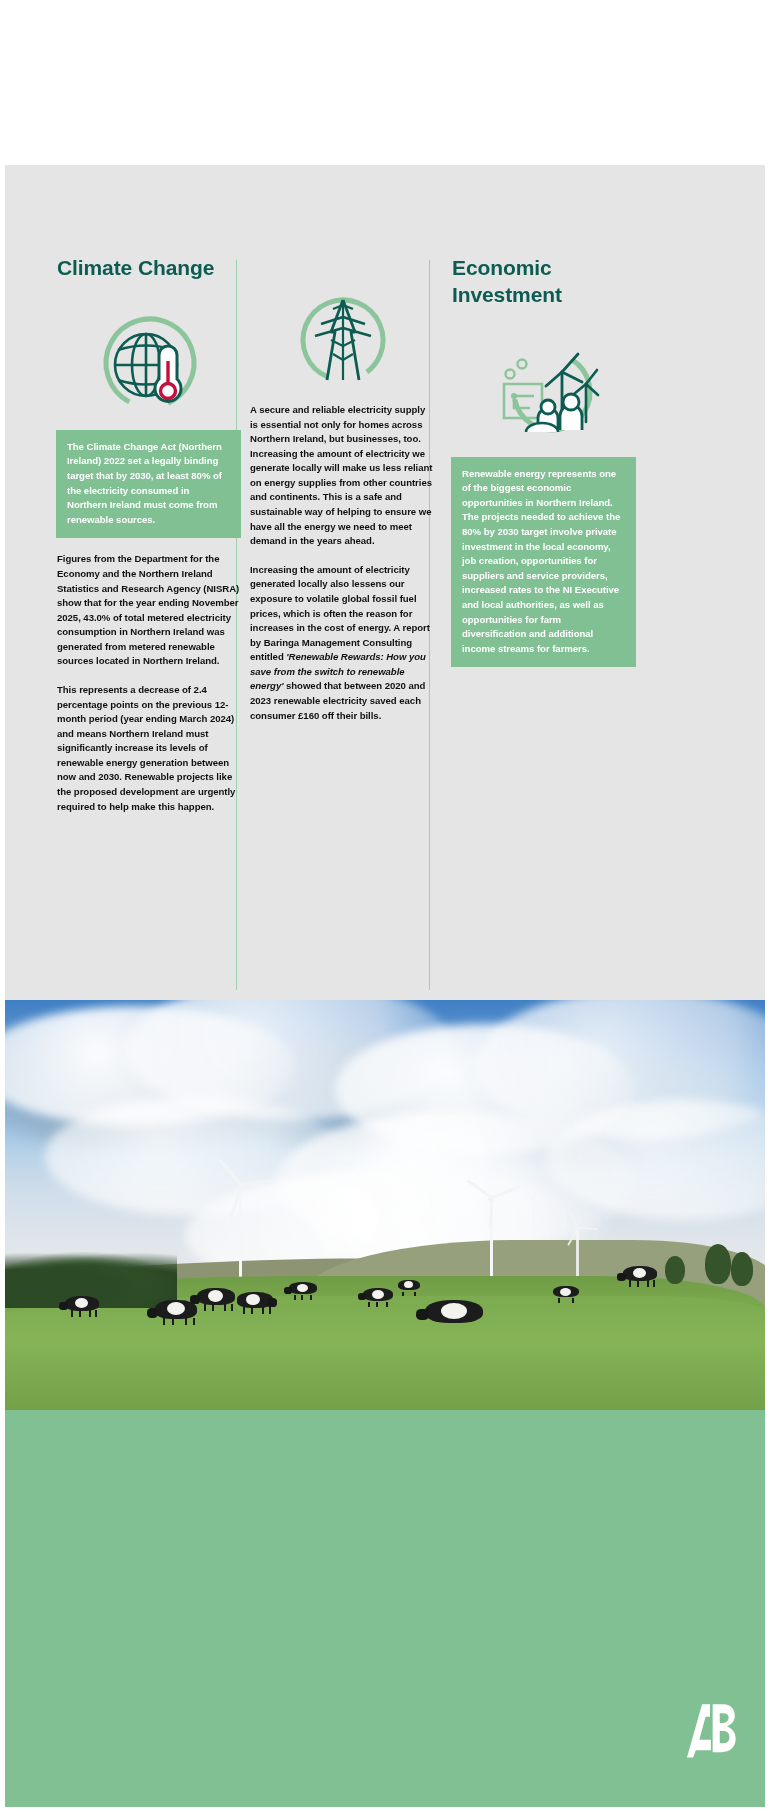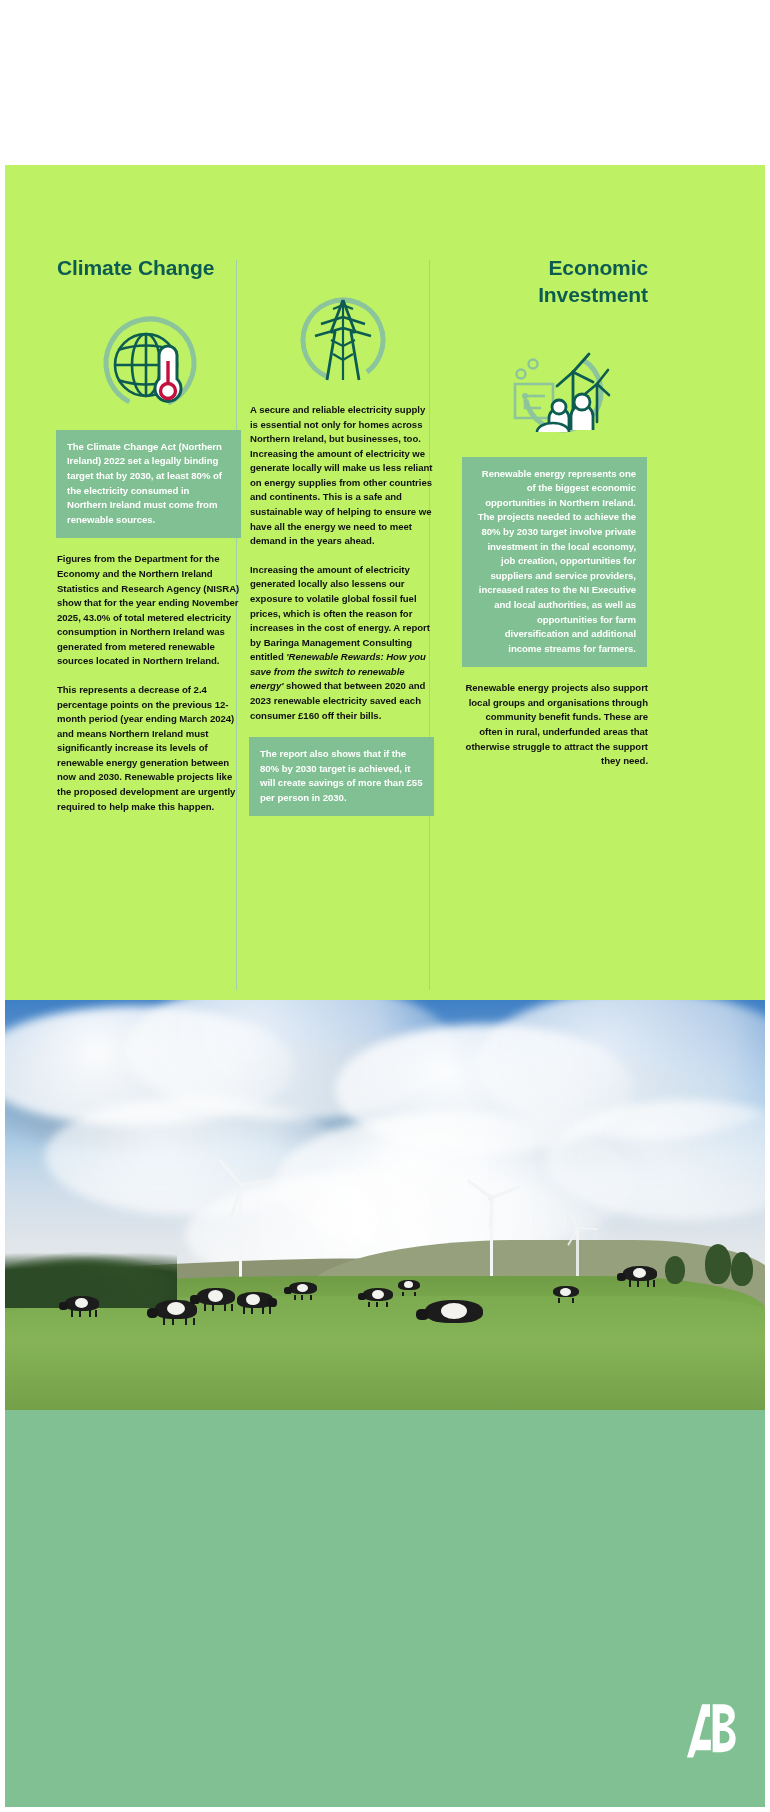"Climate Change" .columns { background: #bef264 -> #e5e5e5 }
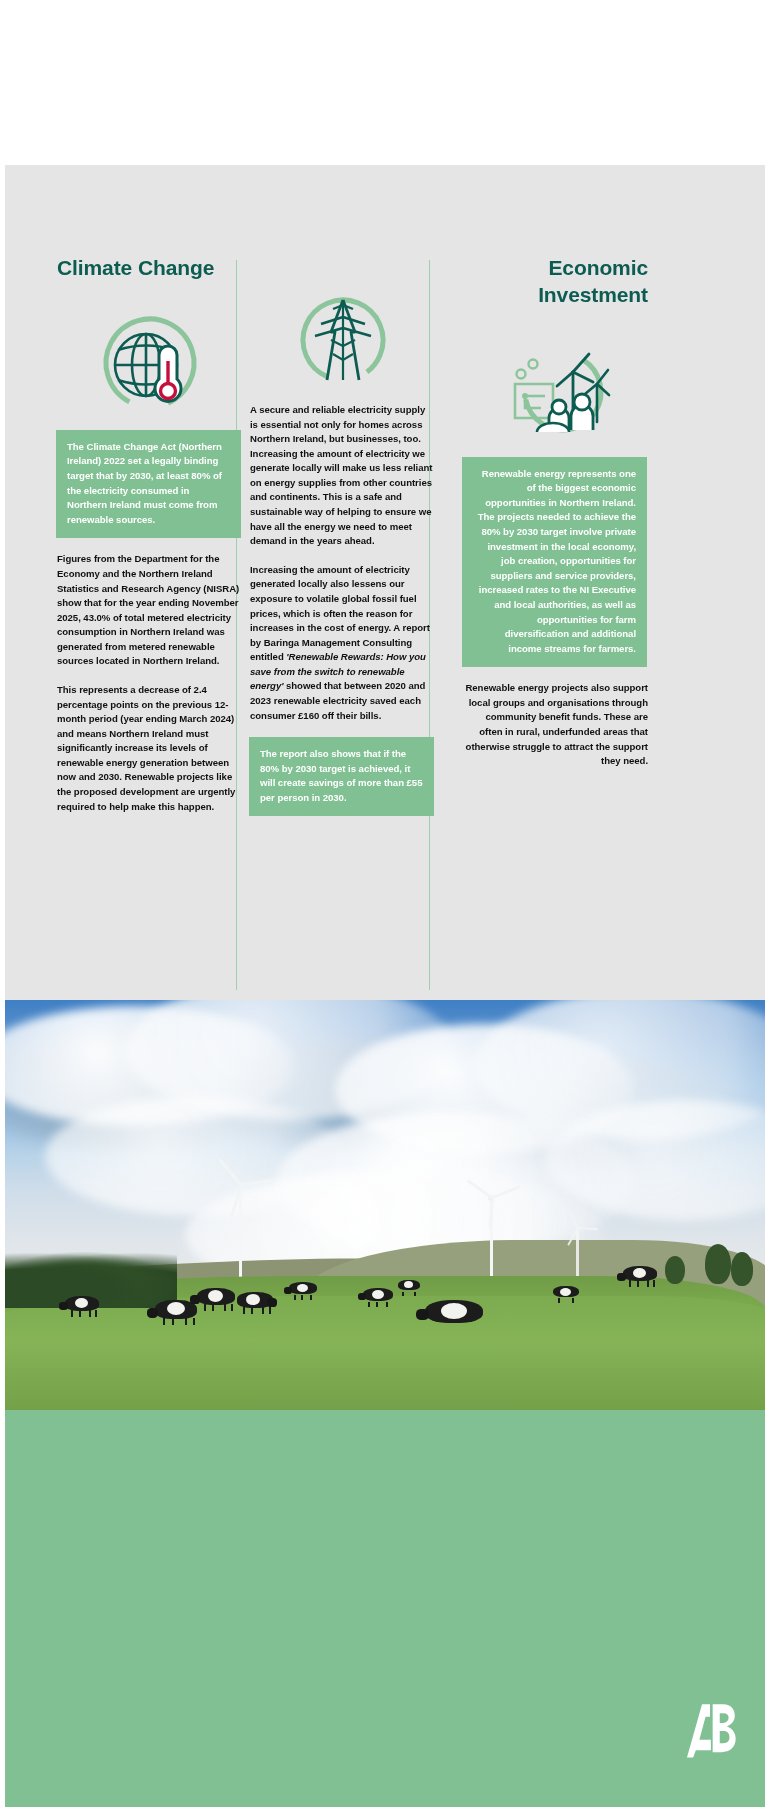"Economic Investment" .col3 { left: 458px -> 447px; text-align: right -> none }
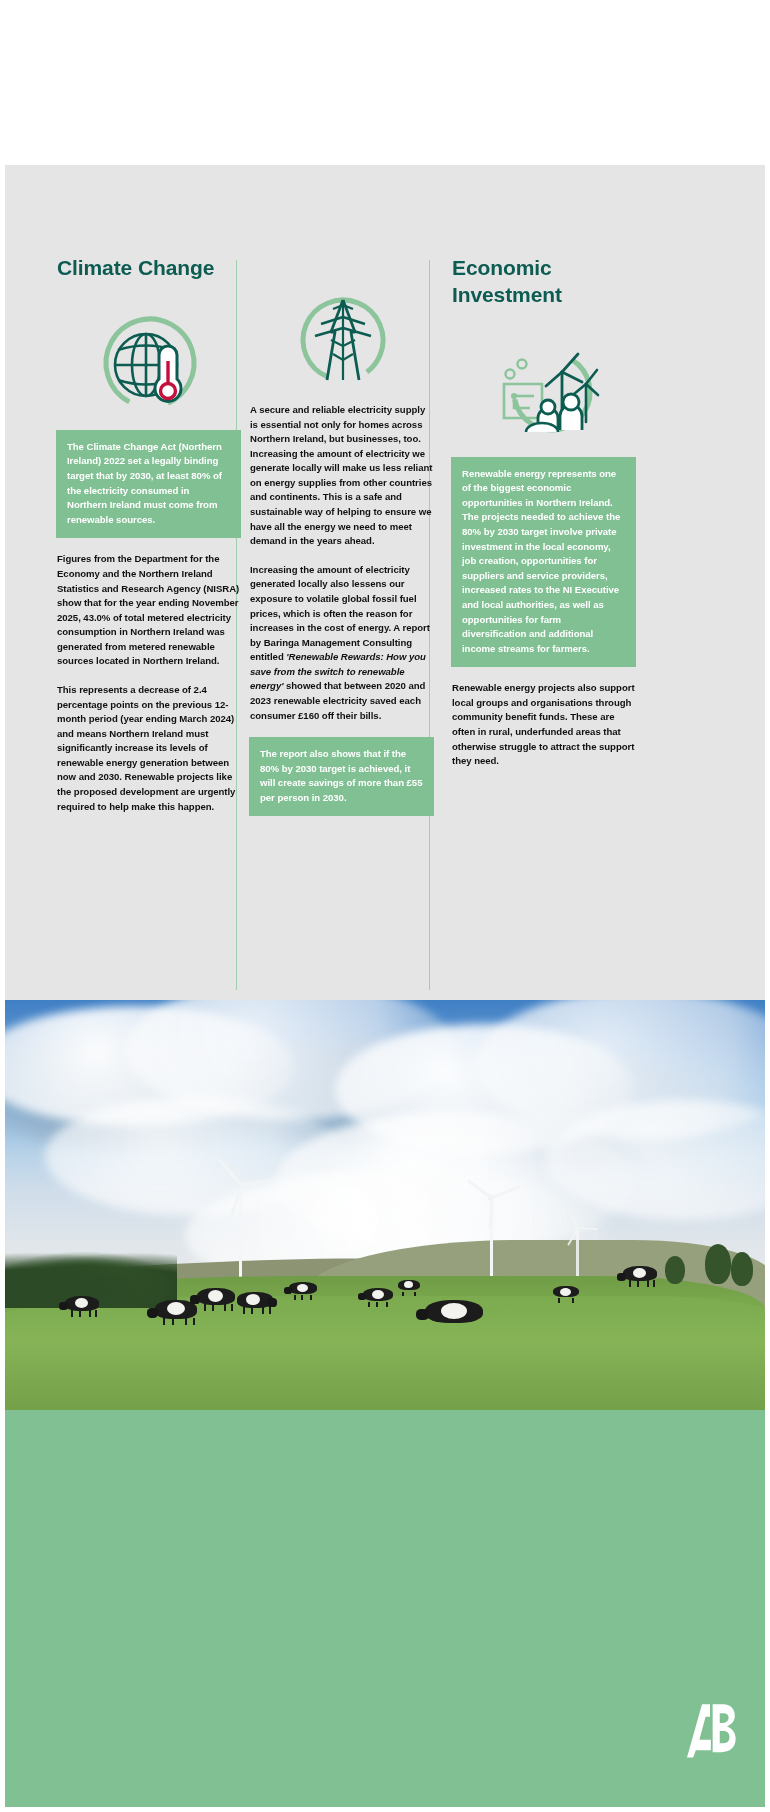"Renewable energy projects also support" p.body { html: <p>Renewable energy projects also support local groups and organisations through community benefit funds. These are often in rural, underfunded areas that otherwise struggle to attract the support they need.</p> -> none }
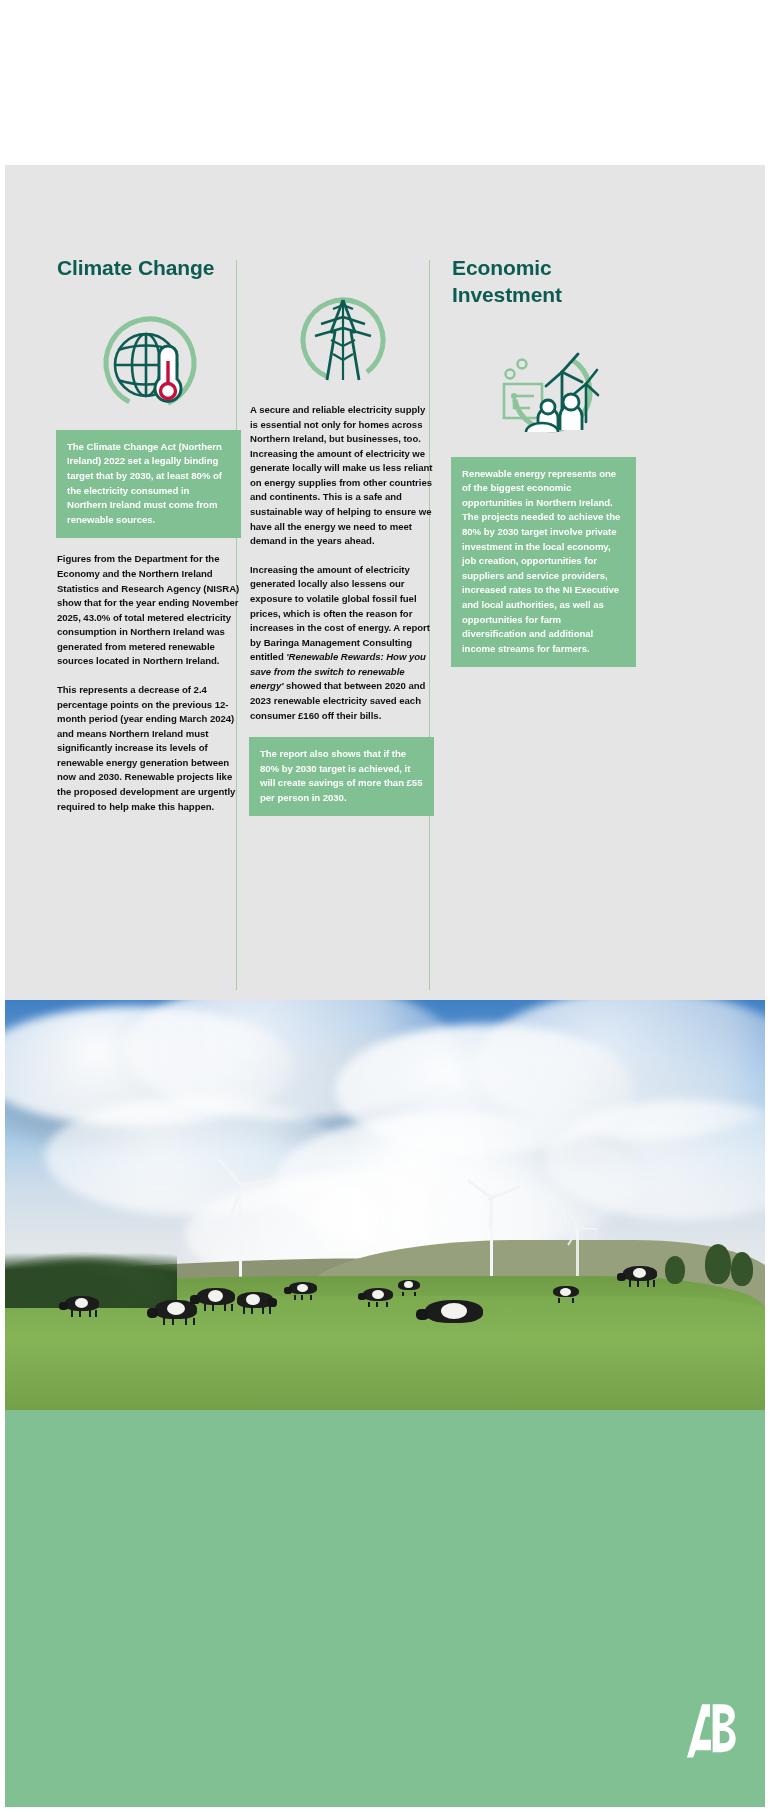"The report also shows that" div.hl { html: <div>The report also shows that if the 80% by 2030 target is achieved, it will create savings of more than £55 per person in 2030.</div> -> none }
